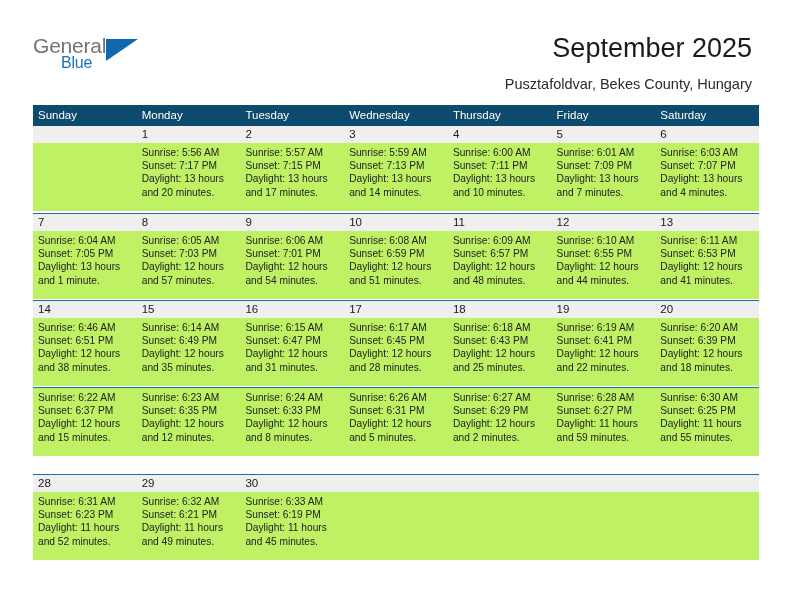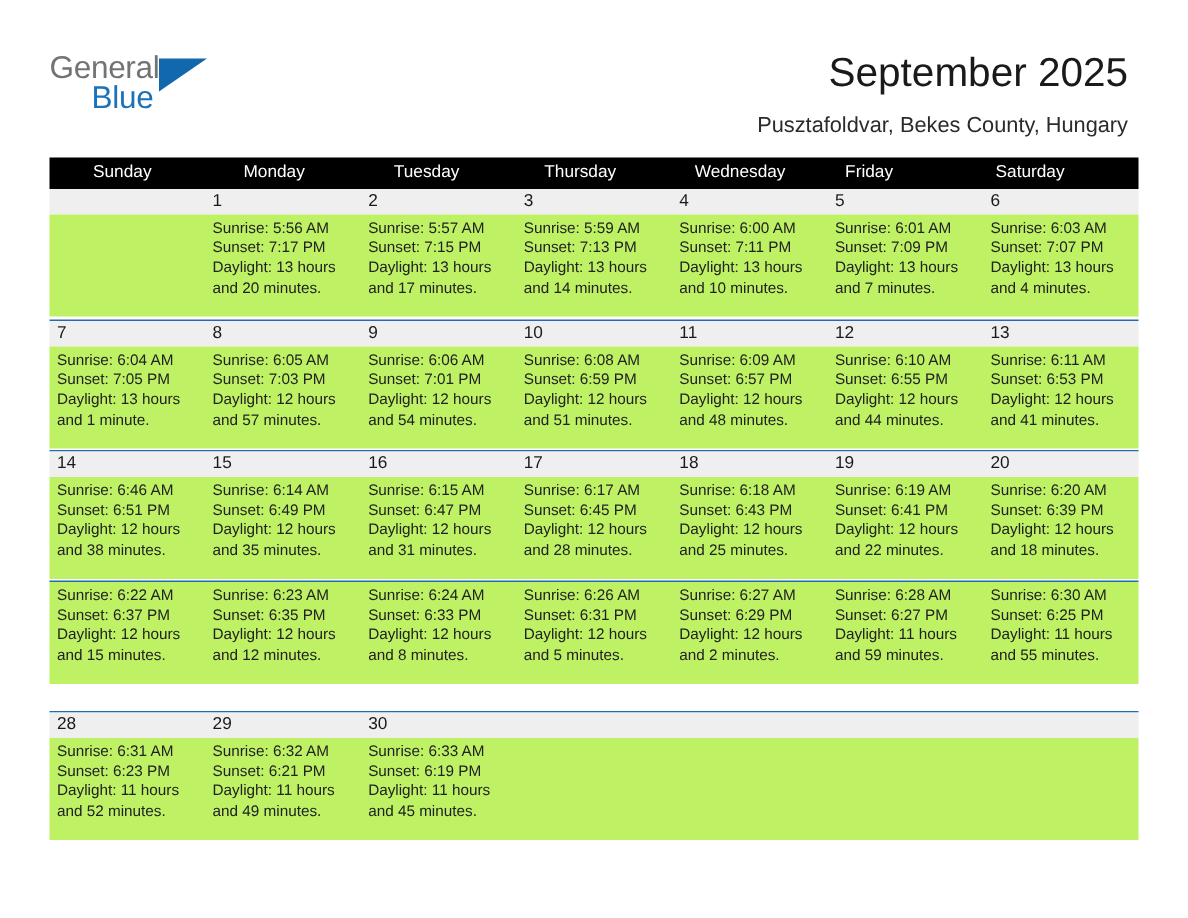"Blue" .brand-blue { font-size: 21px -> 16px }
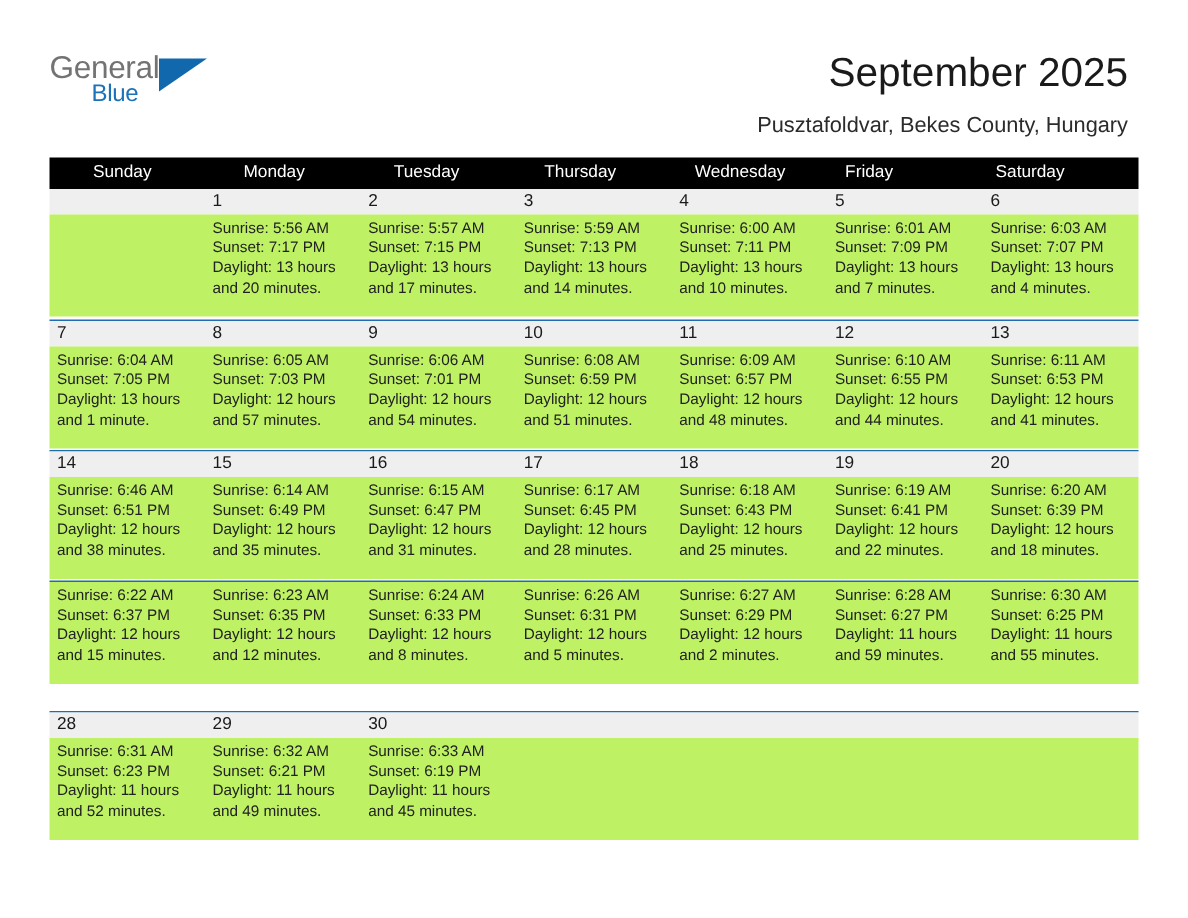"Sunday" .weekday-row { background: #000000 -> #0c4a6e; padding-left: 24px -> none }
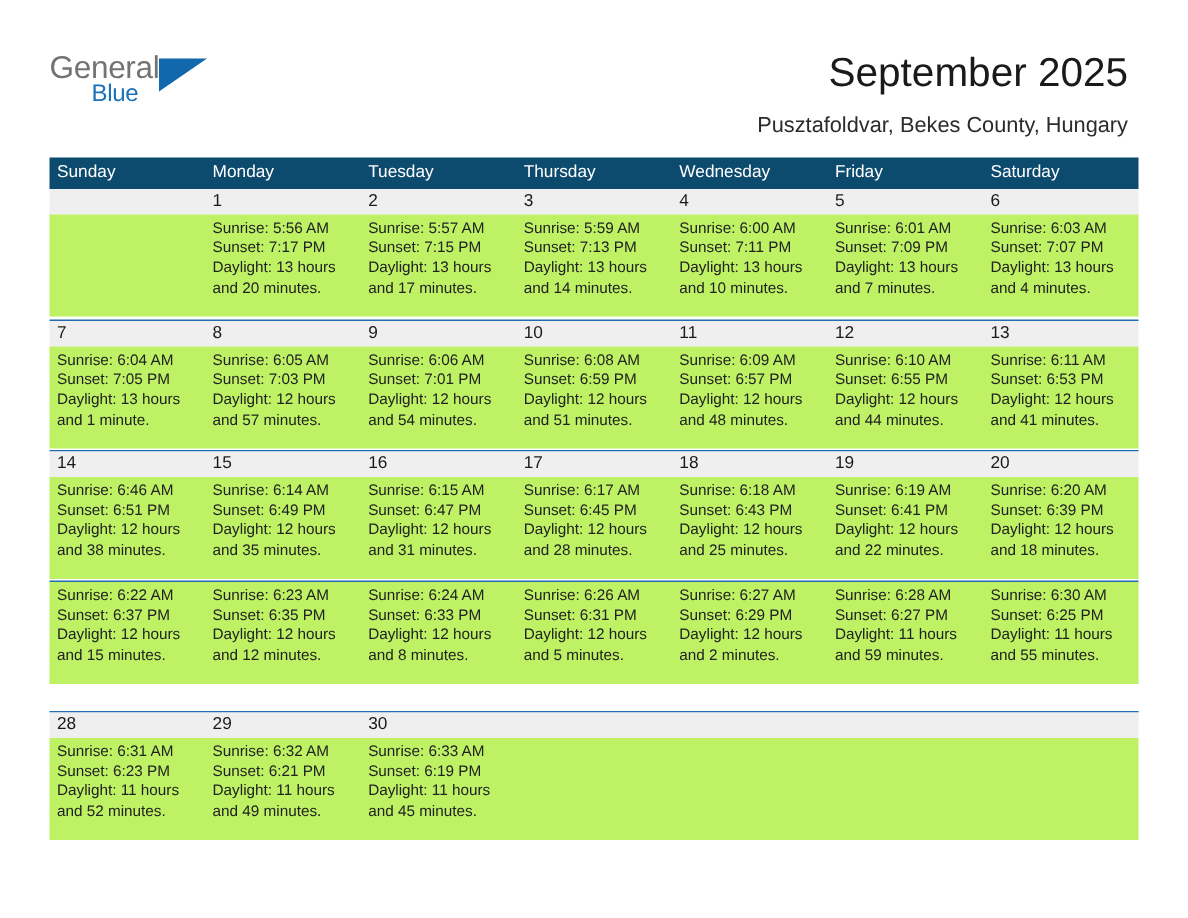"Thursday" div.weekday { order: before "Wednesday" -> after "Wednesday" }
